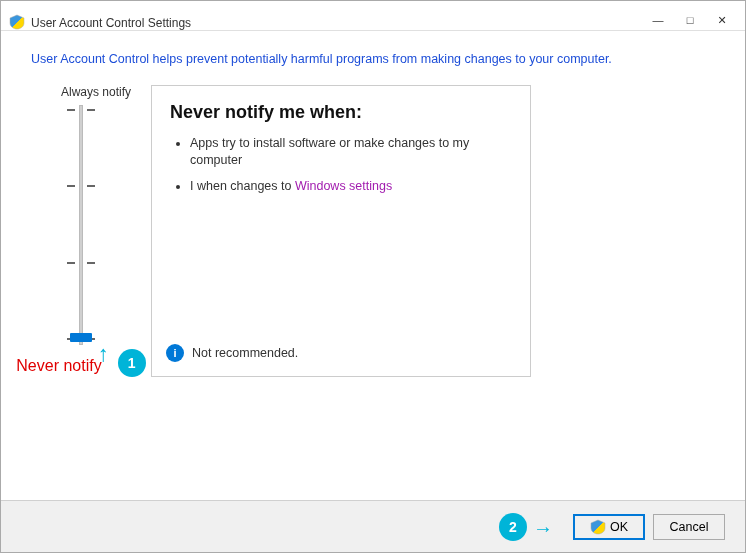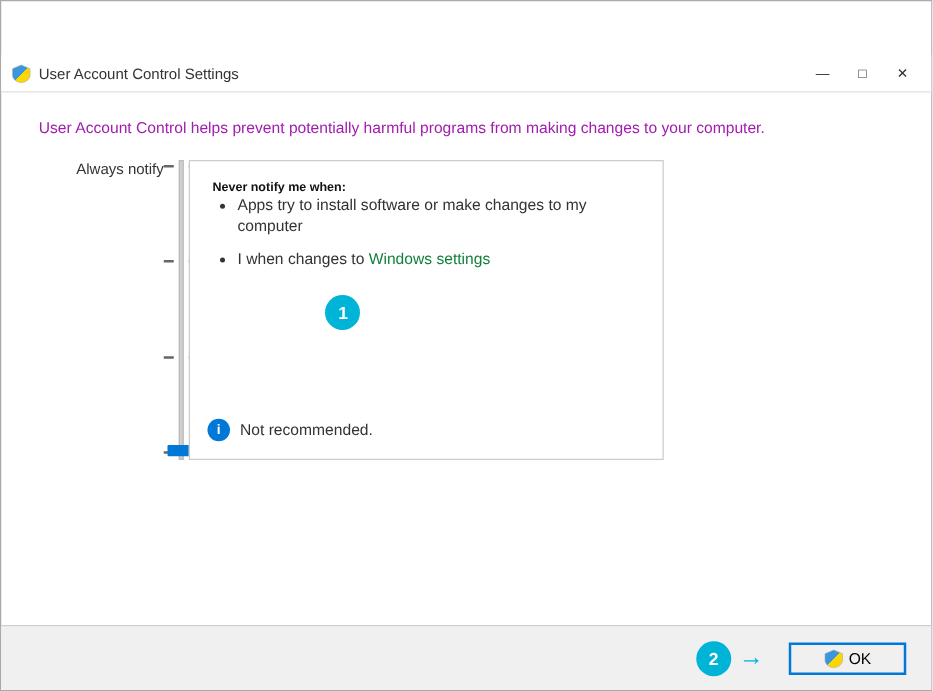"User Account Control Settings" .title-bar { align-items: center -> flex-end; margin-top: 43px -> none }
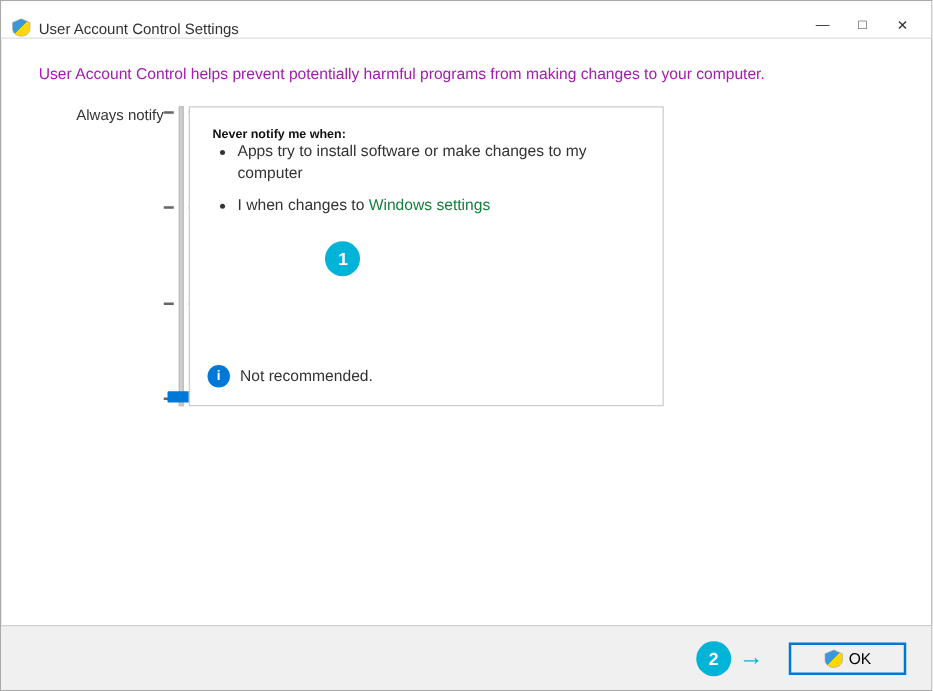"User Account Control helps prevent" .description { color: #a21caf -> #1d4ed8 }
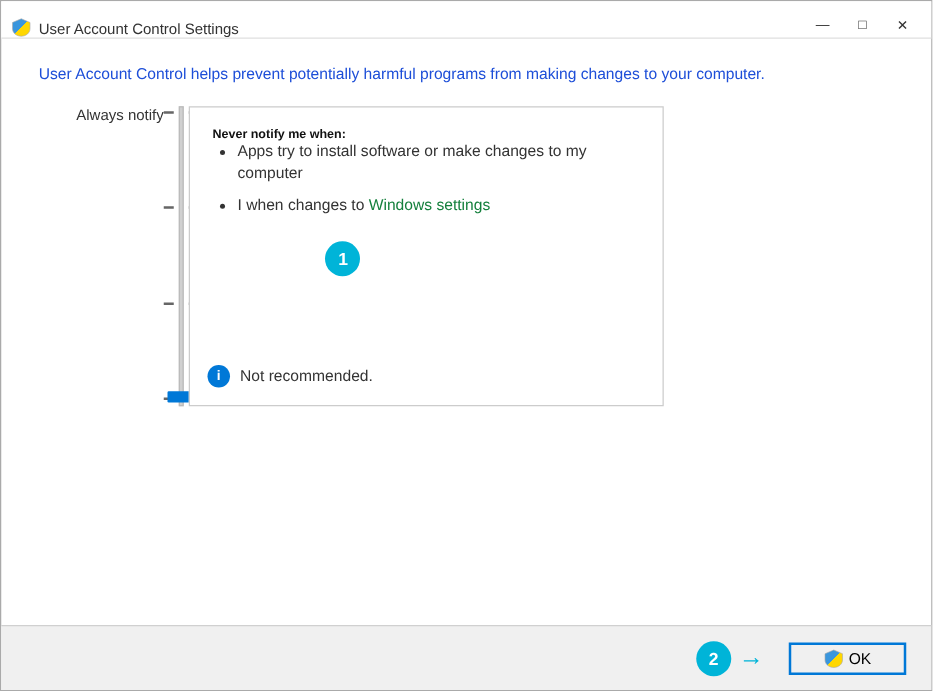"Always notify" .slider-wrapper { flex-direction: none -> column }
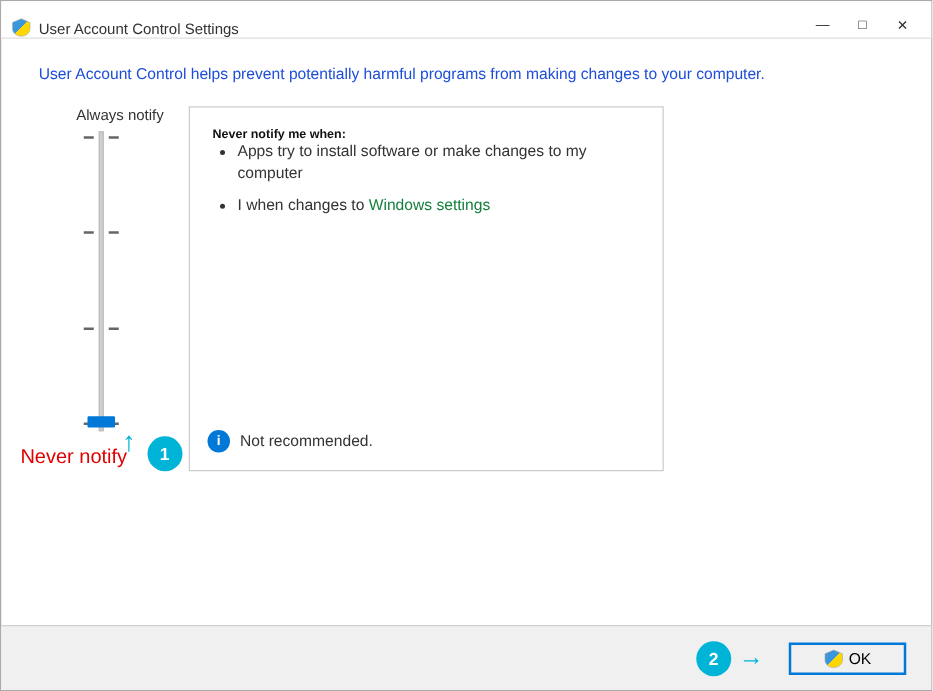"Never notify me when:" .info-panel-title { font-size: 10px -> 18px; margin-bottom: 0 -> 12px }
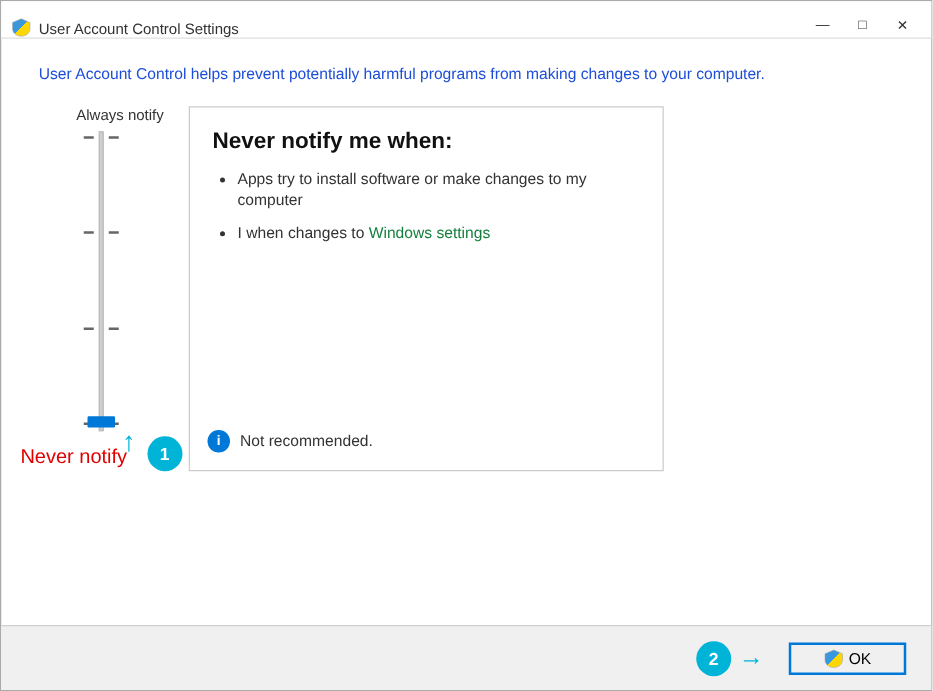"Windows settings" .info-panel ul li span.red-text { color: #15803d -> #a21caf }
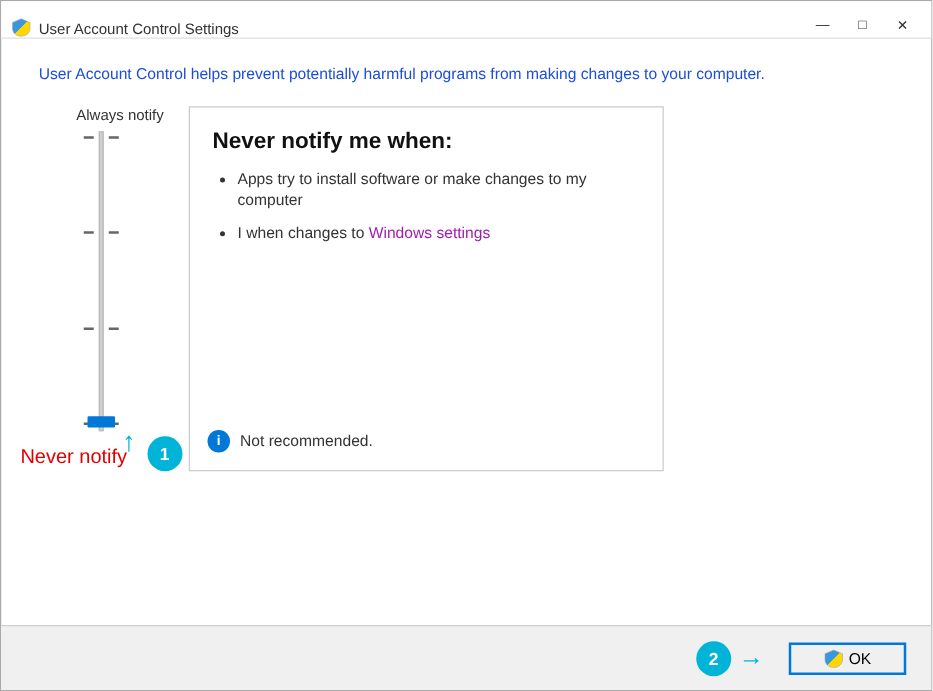"OK" .btn-ok { padding: 0 26px -> 0 4px }
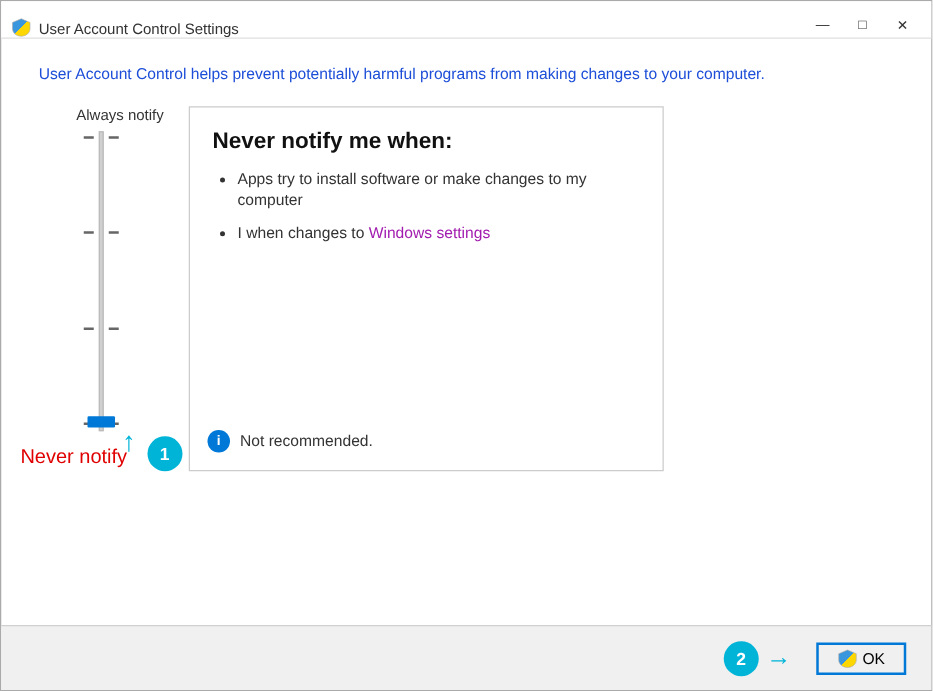"Cancel" button.btn-cancel { html: none -> <button>Cancel</button> }
